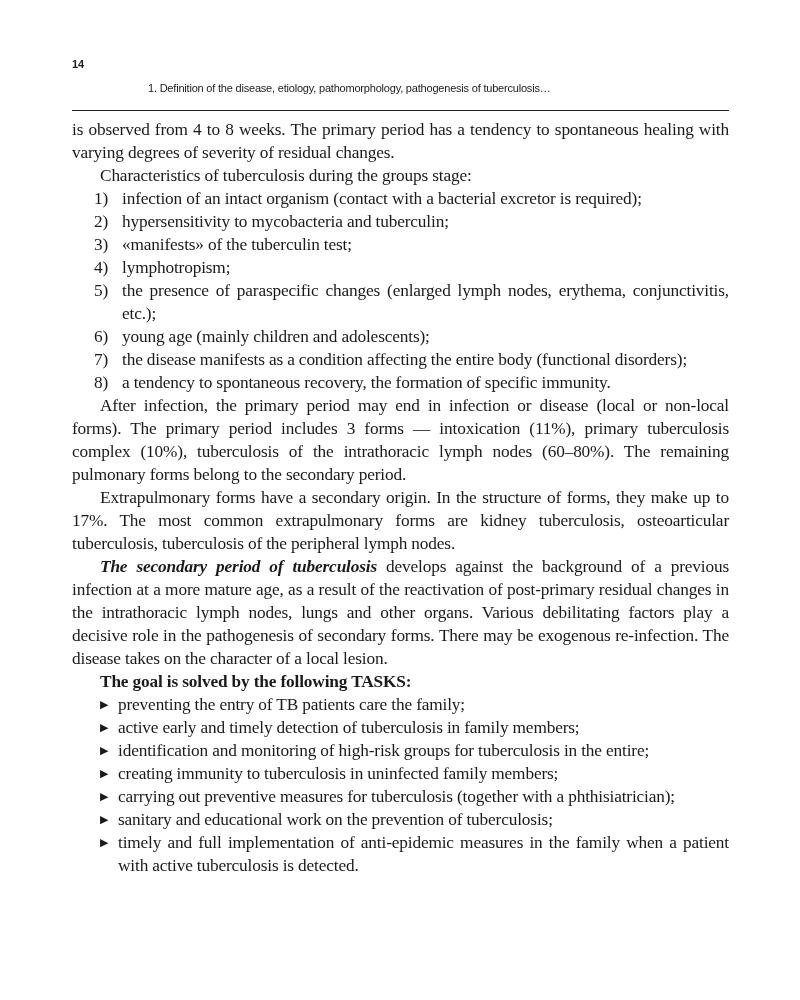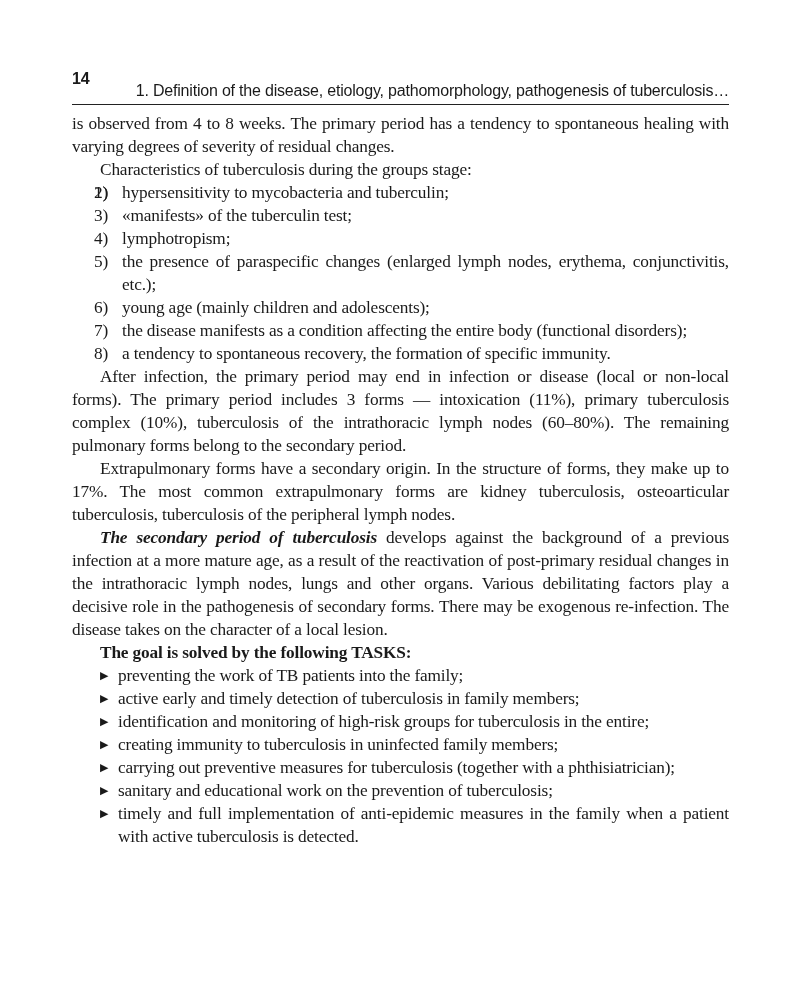"14" .running-head { align-items: center -> flex-start; font-size: 16px -> 11px; padding-bottom: 4px -> 16px }
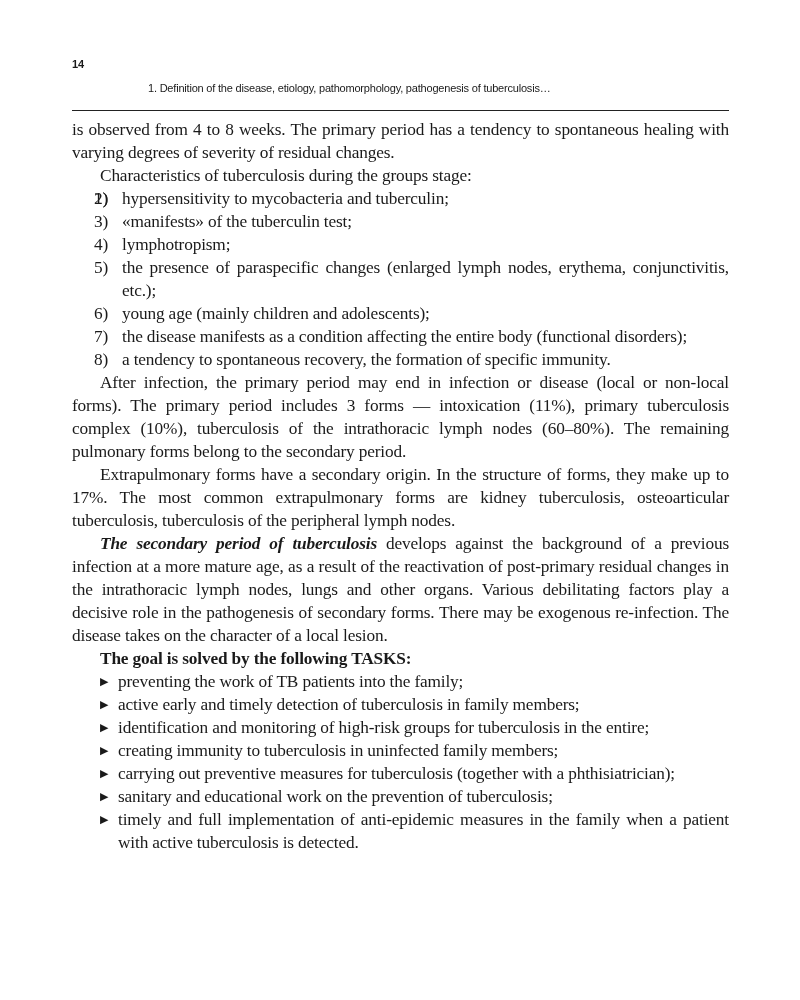"infection of an intact organism" span { html: none -> <span>infection of an intact organism (contact with a bacterial excretor is required);</span> }
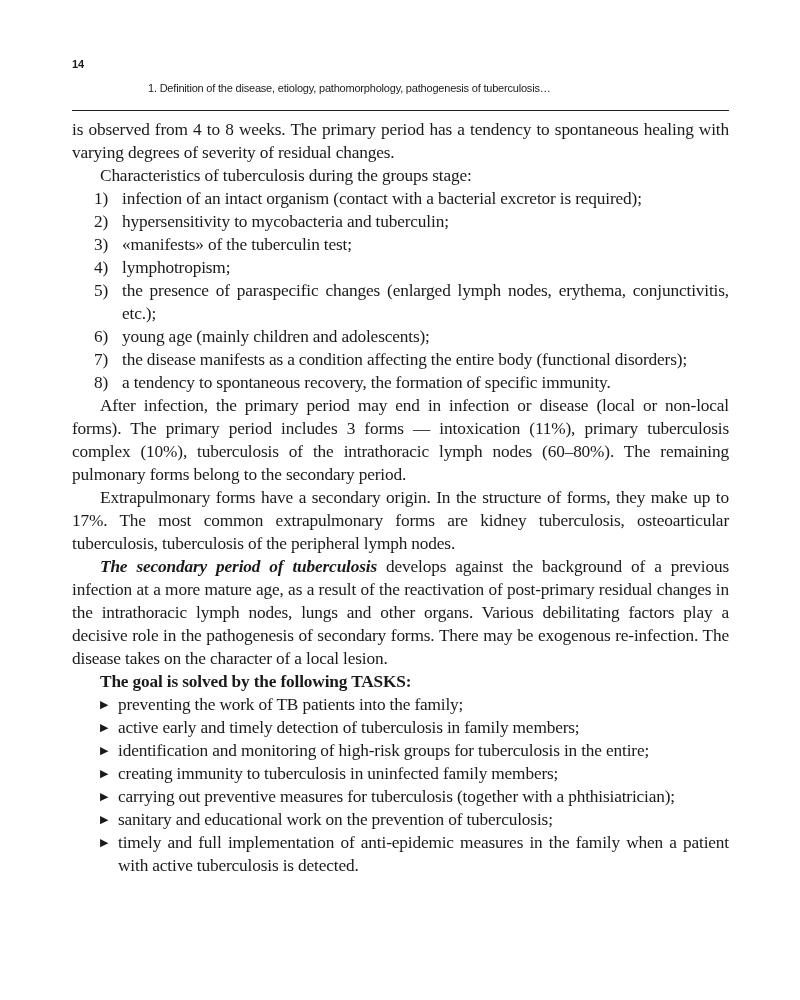"preventing the work of TB" span { text: work of TB patients into -> entry of TB patients care }
